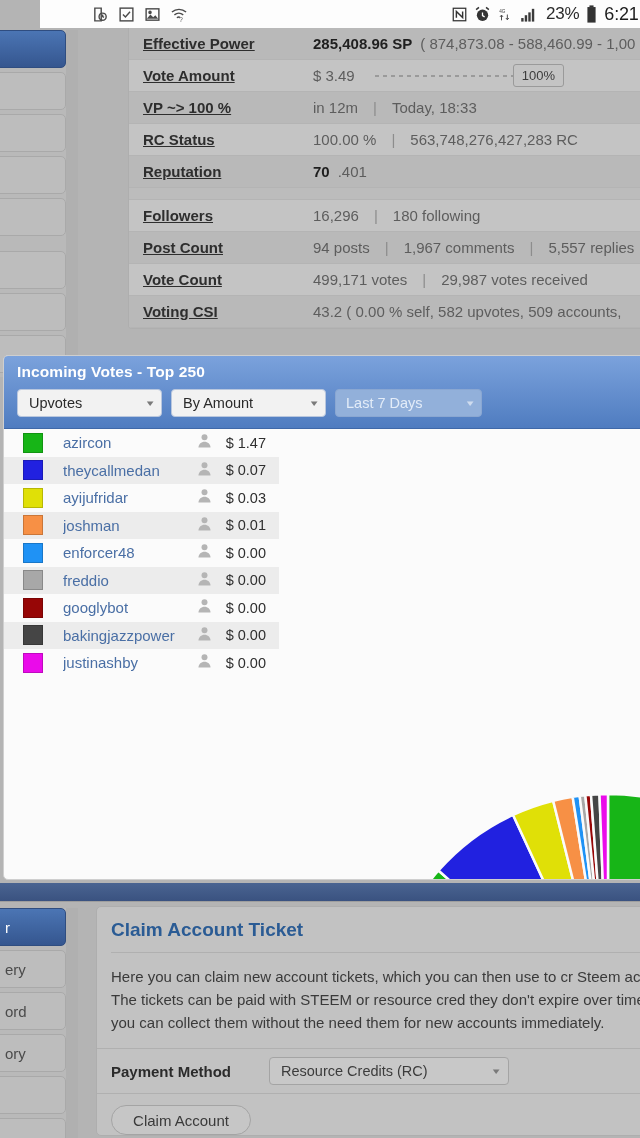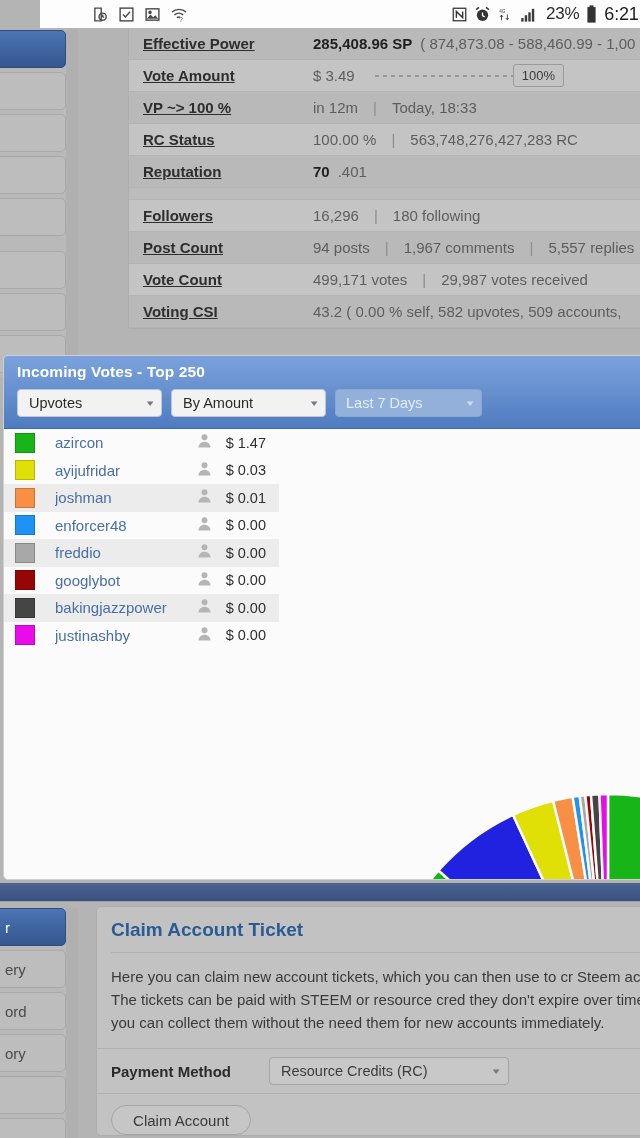"azircon" .lrow { padding-left: 11px -> 19px }
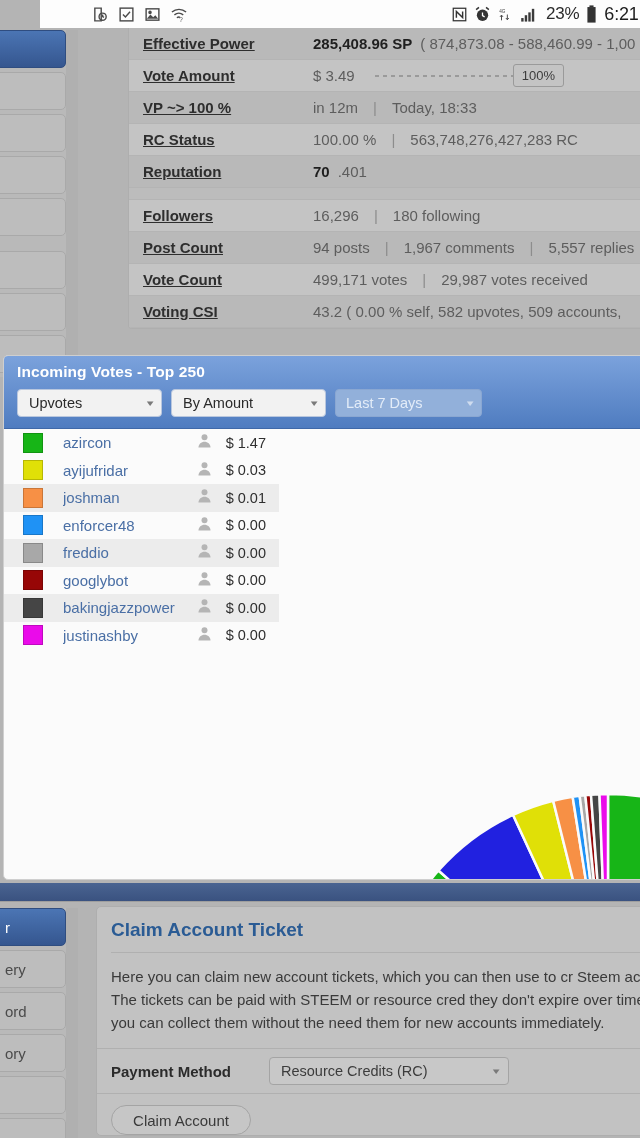"theycallmedan" div.lrow { html: none -> <div> <div></div> <div>theycallmedan</div> <div> <span><svg> <circle></circle> <path></path> </svg></span> <span>$ 0.07</span> </div> </div> }
